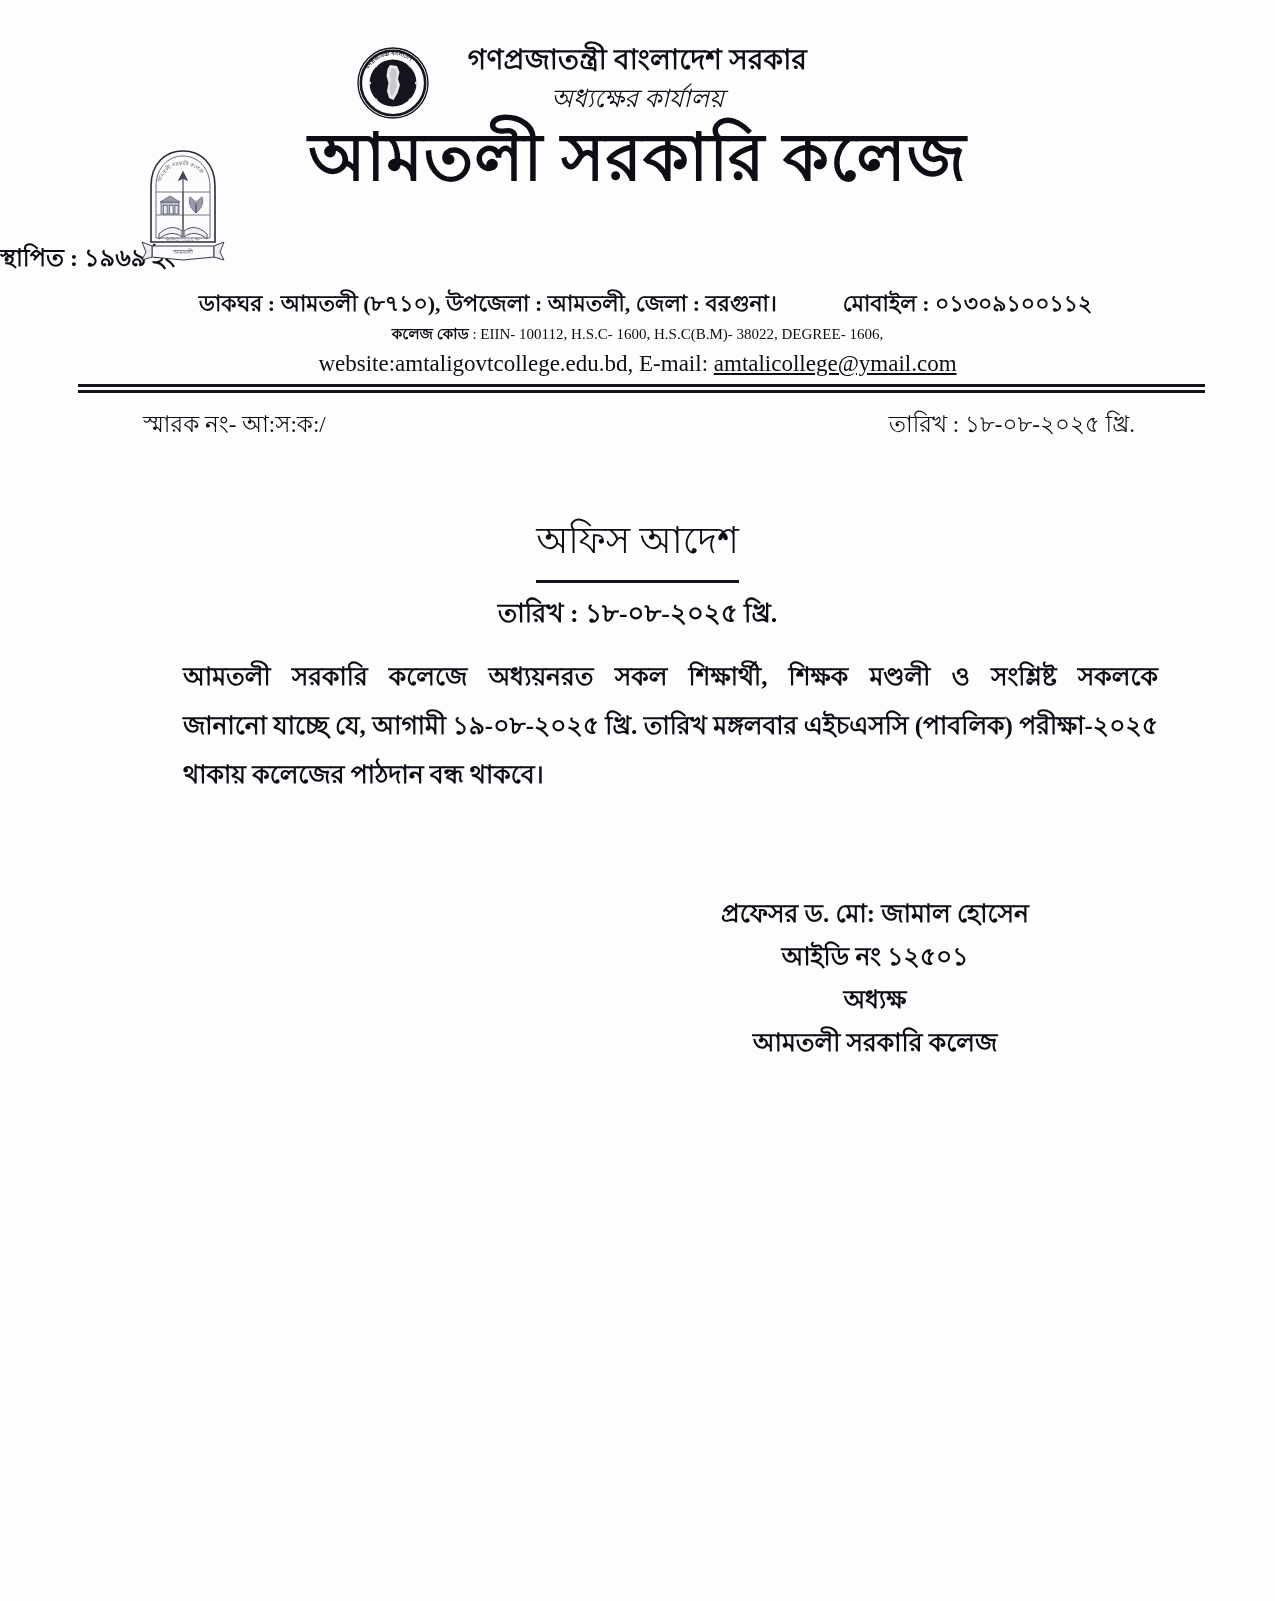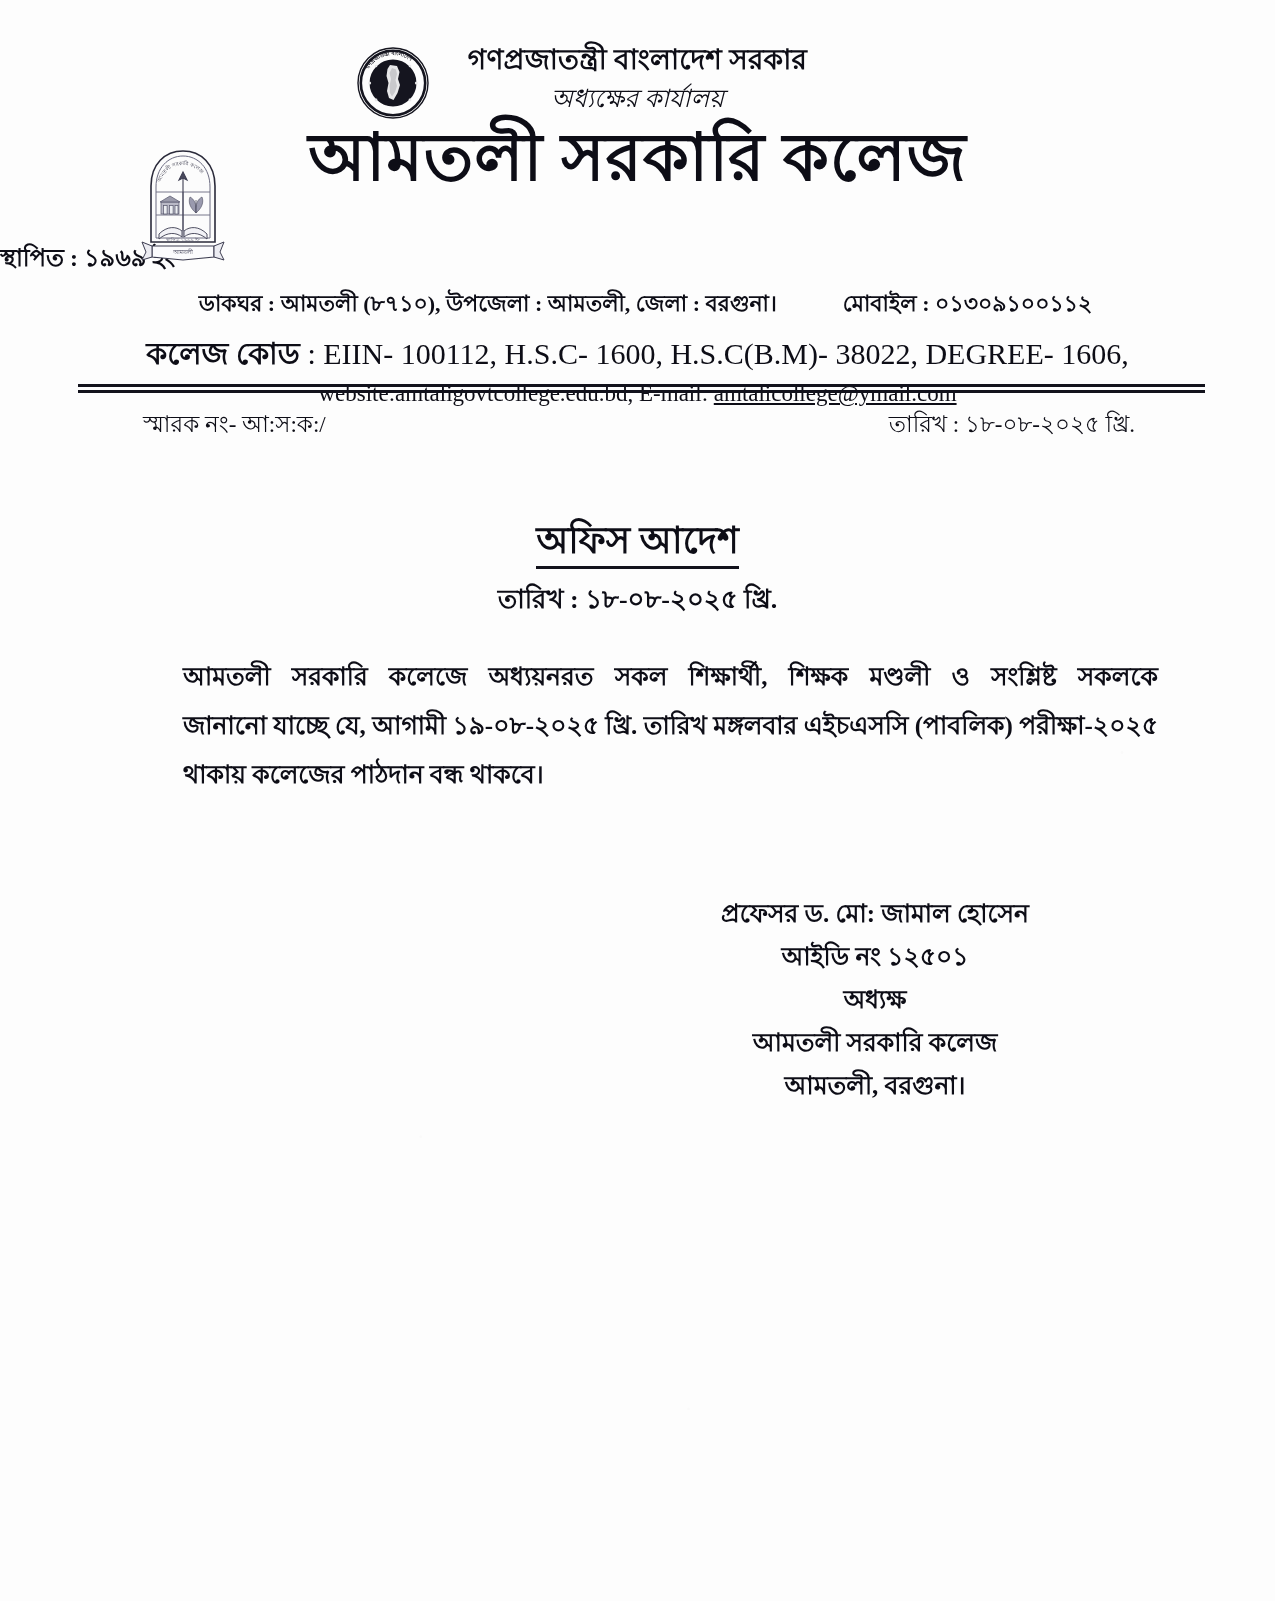"কলেজ কোড : EIIN- 100112," .code-row { font-size: 30px -> 15px; margin-top: 10px -> 2px }
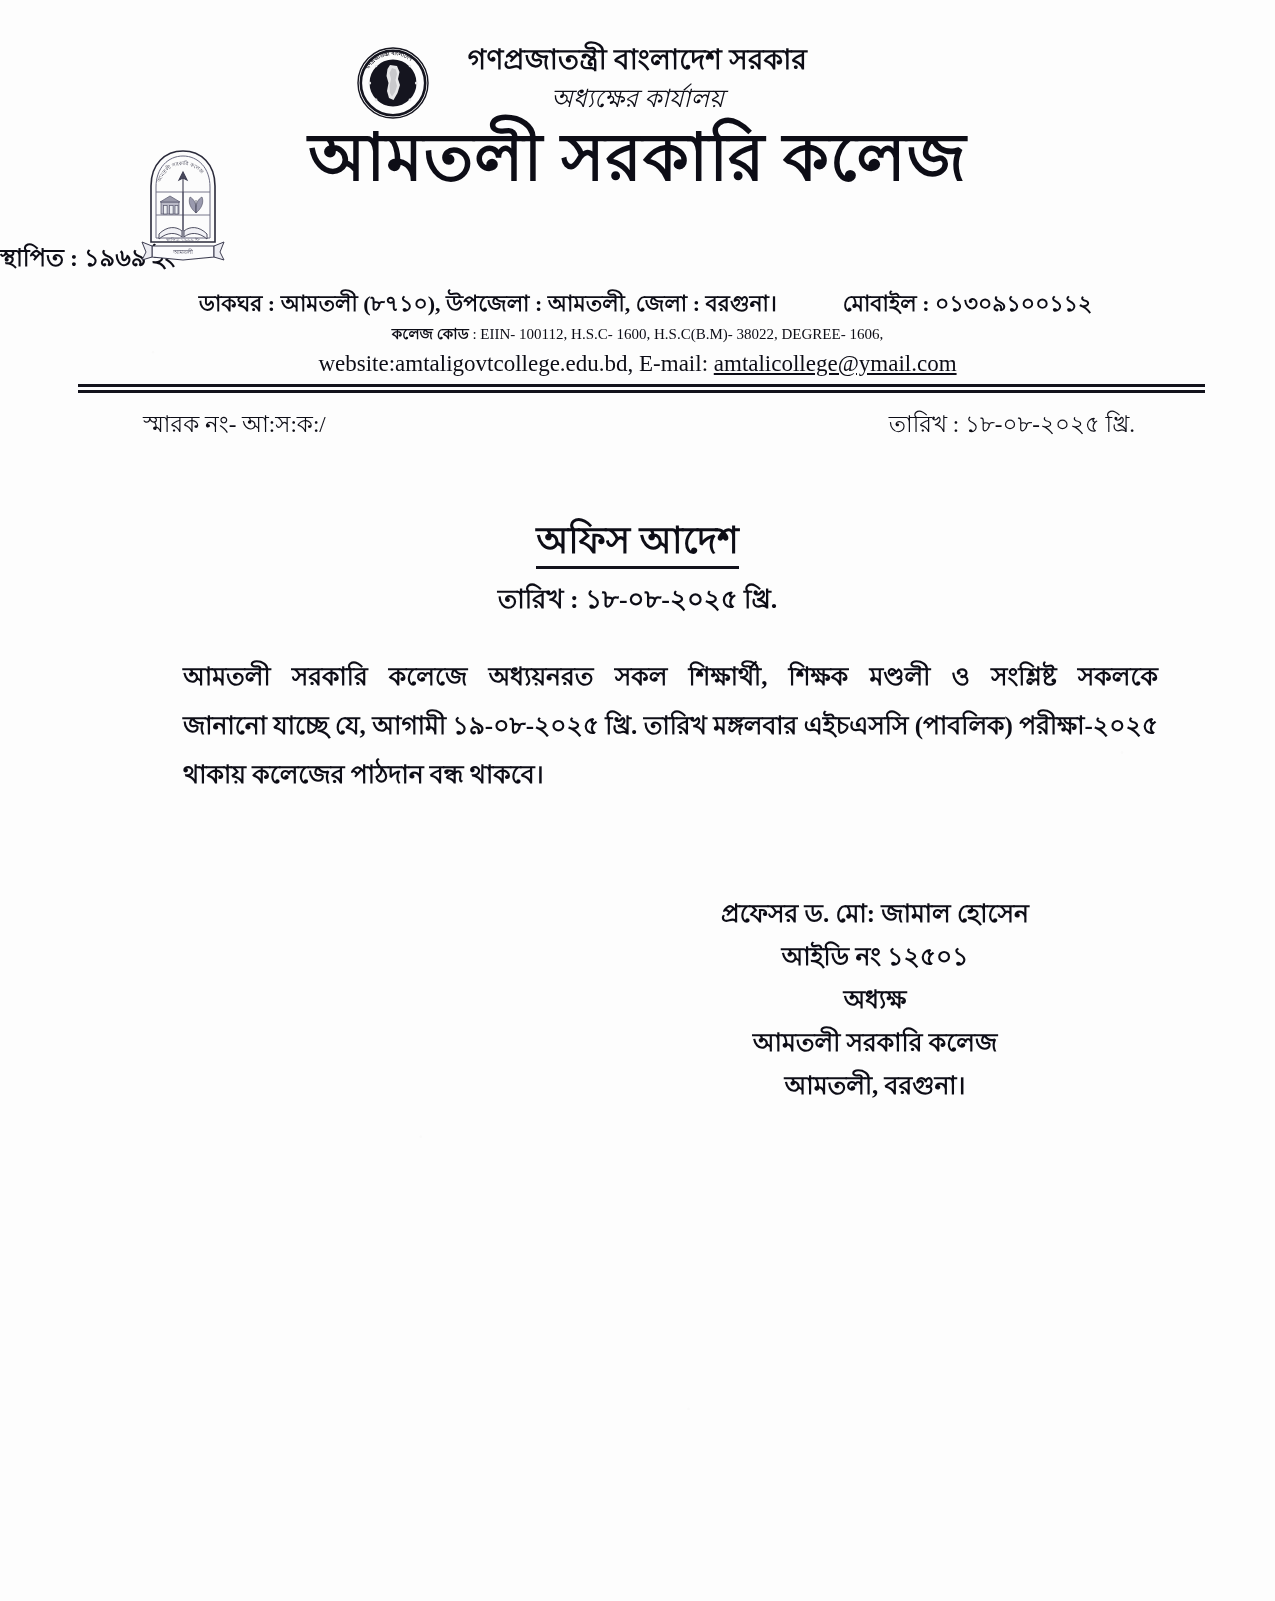"অফিস আদেশ" .order-title { font-weight: 700 -> 400; padding-bottom: 2px -> 16px }
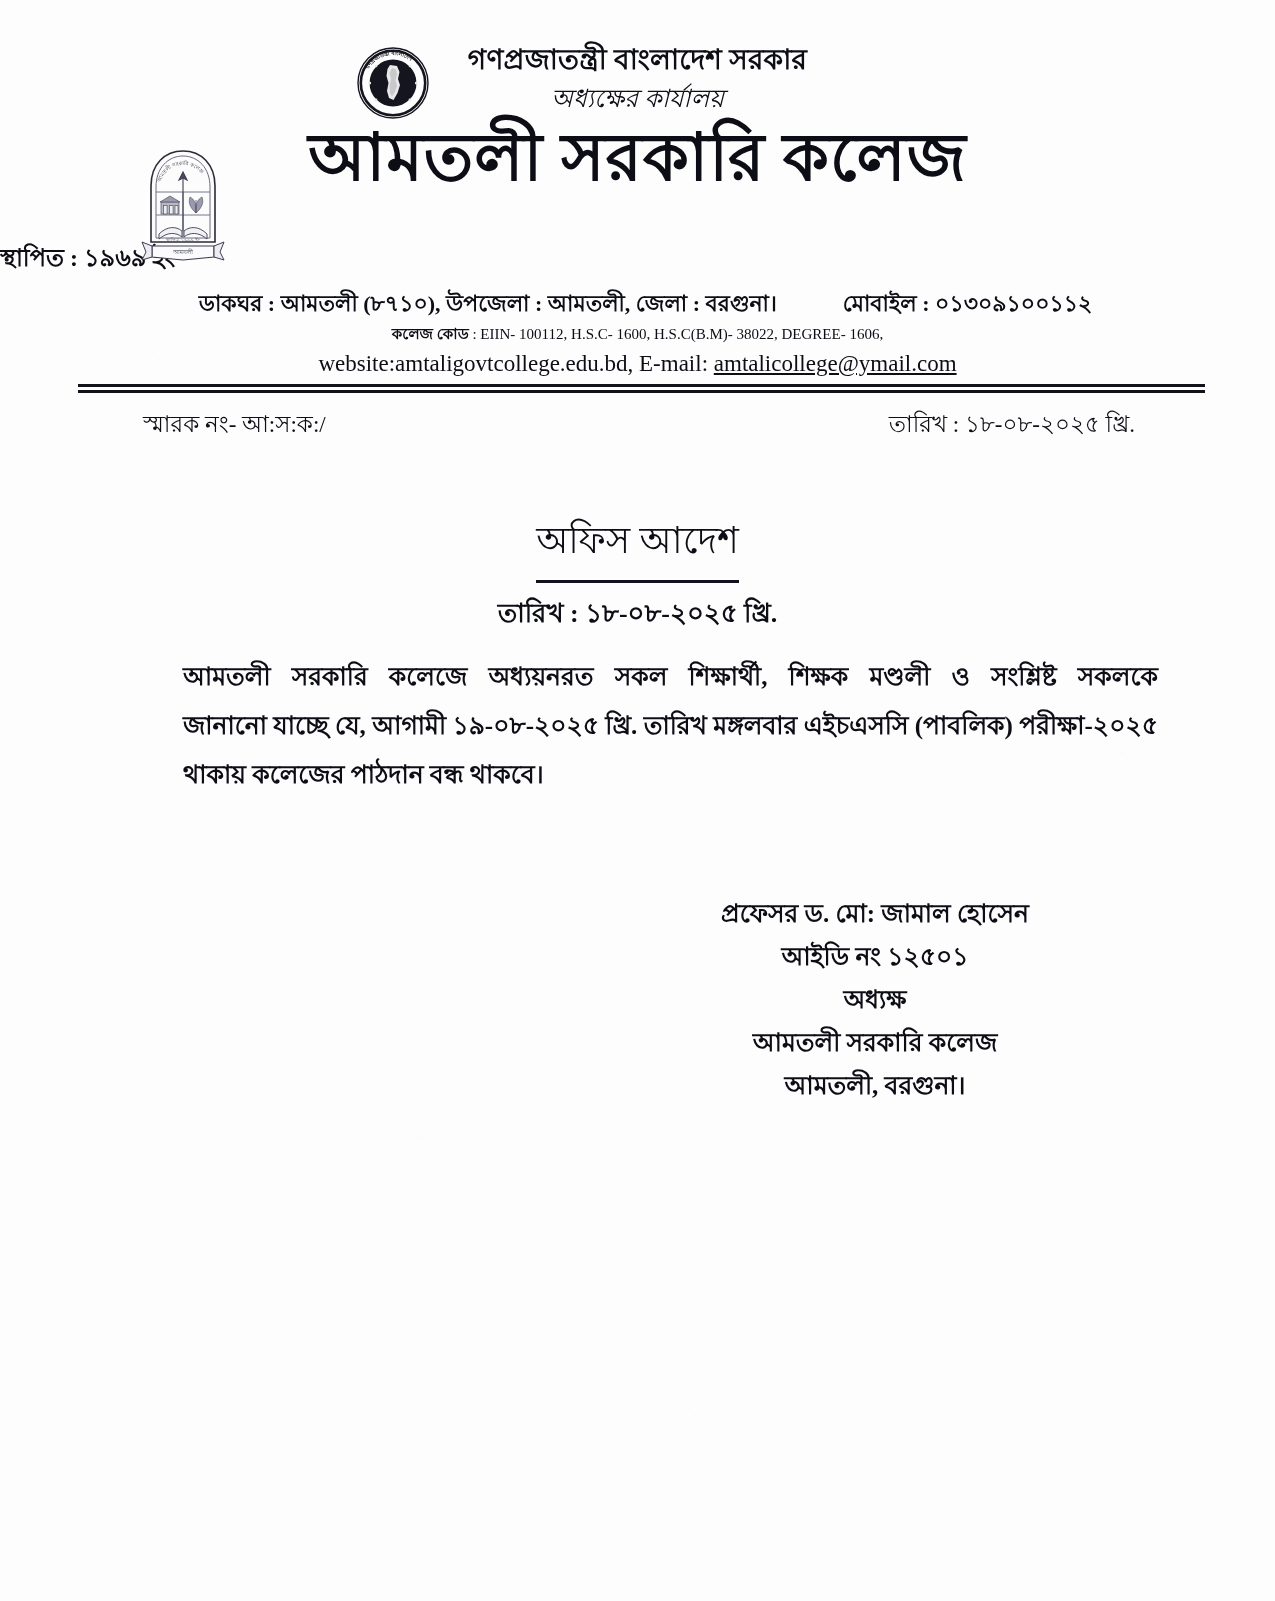"আমতলী, বরগুনা।" span.sig-line { html: <span>আমতলী, বরগুনা।</span> -> none }
